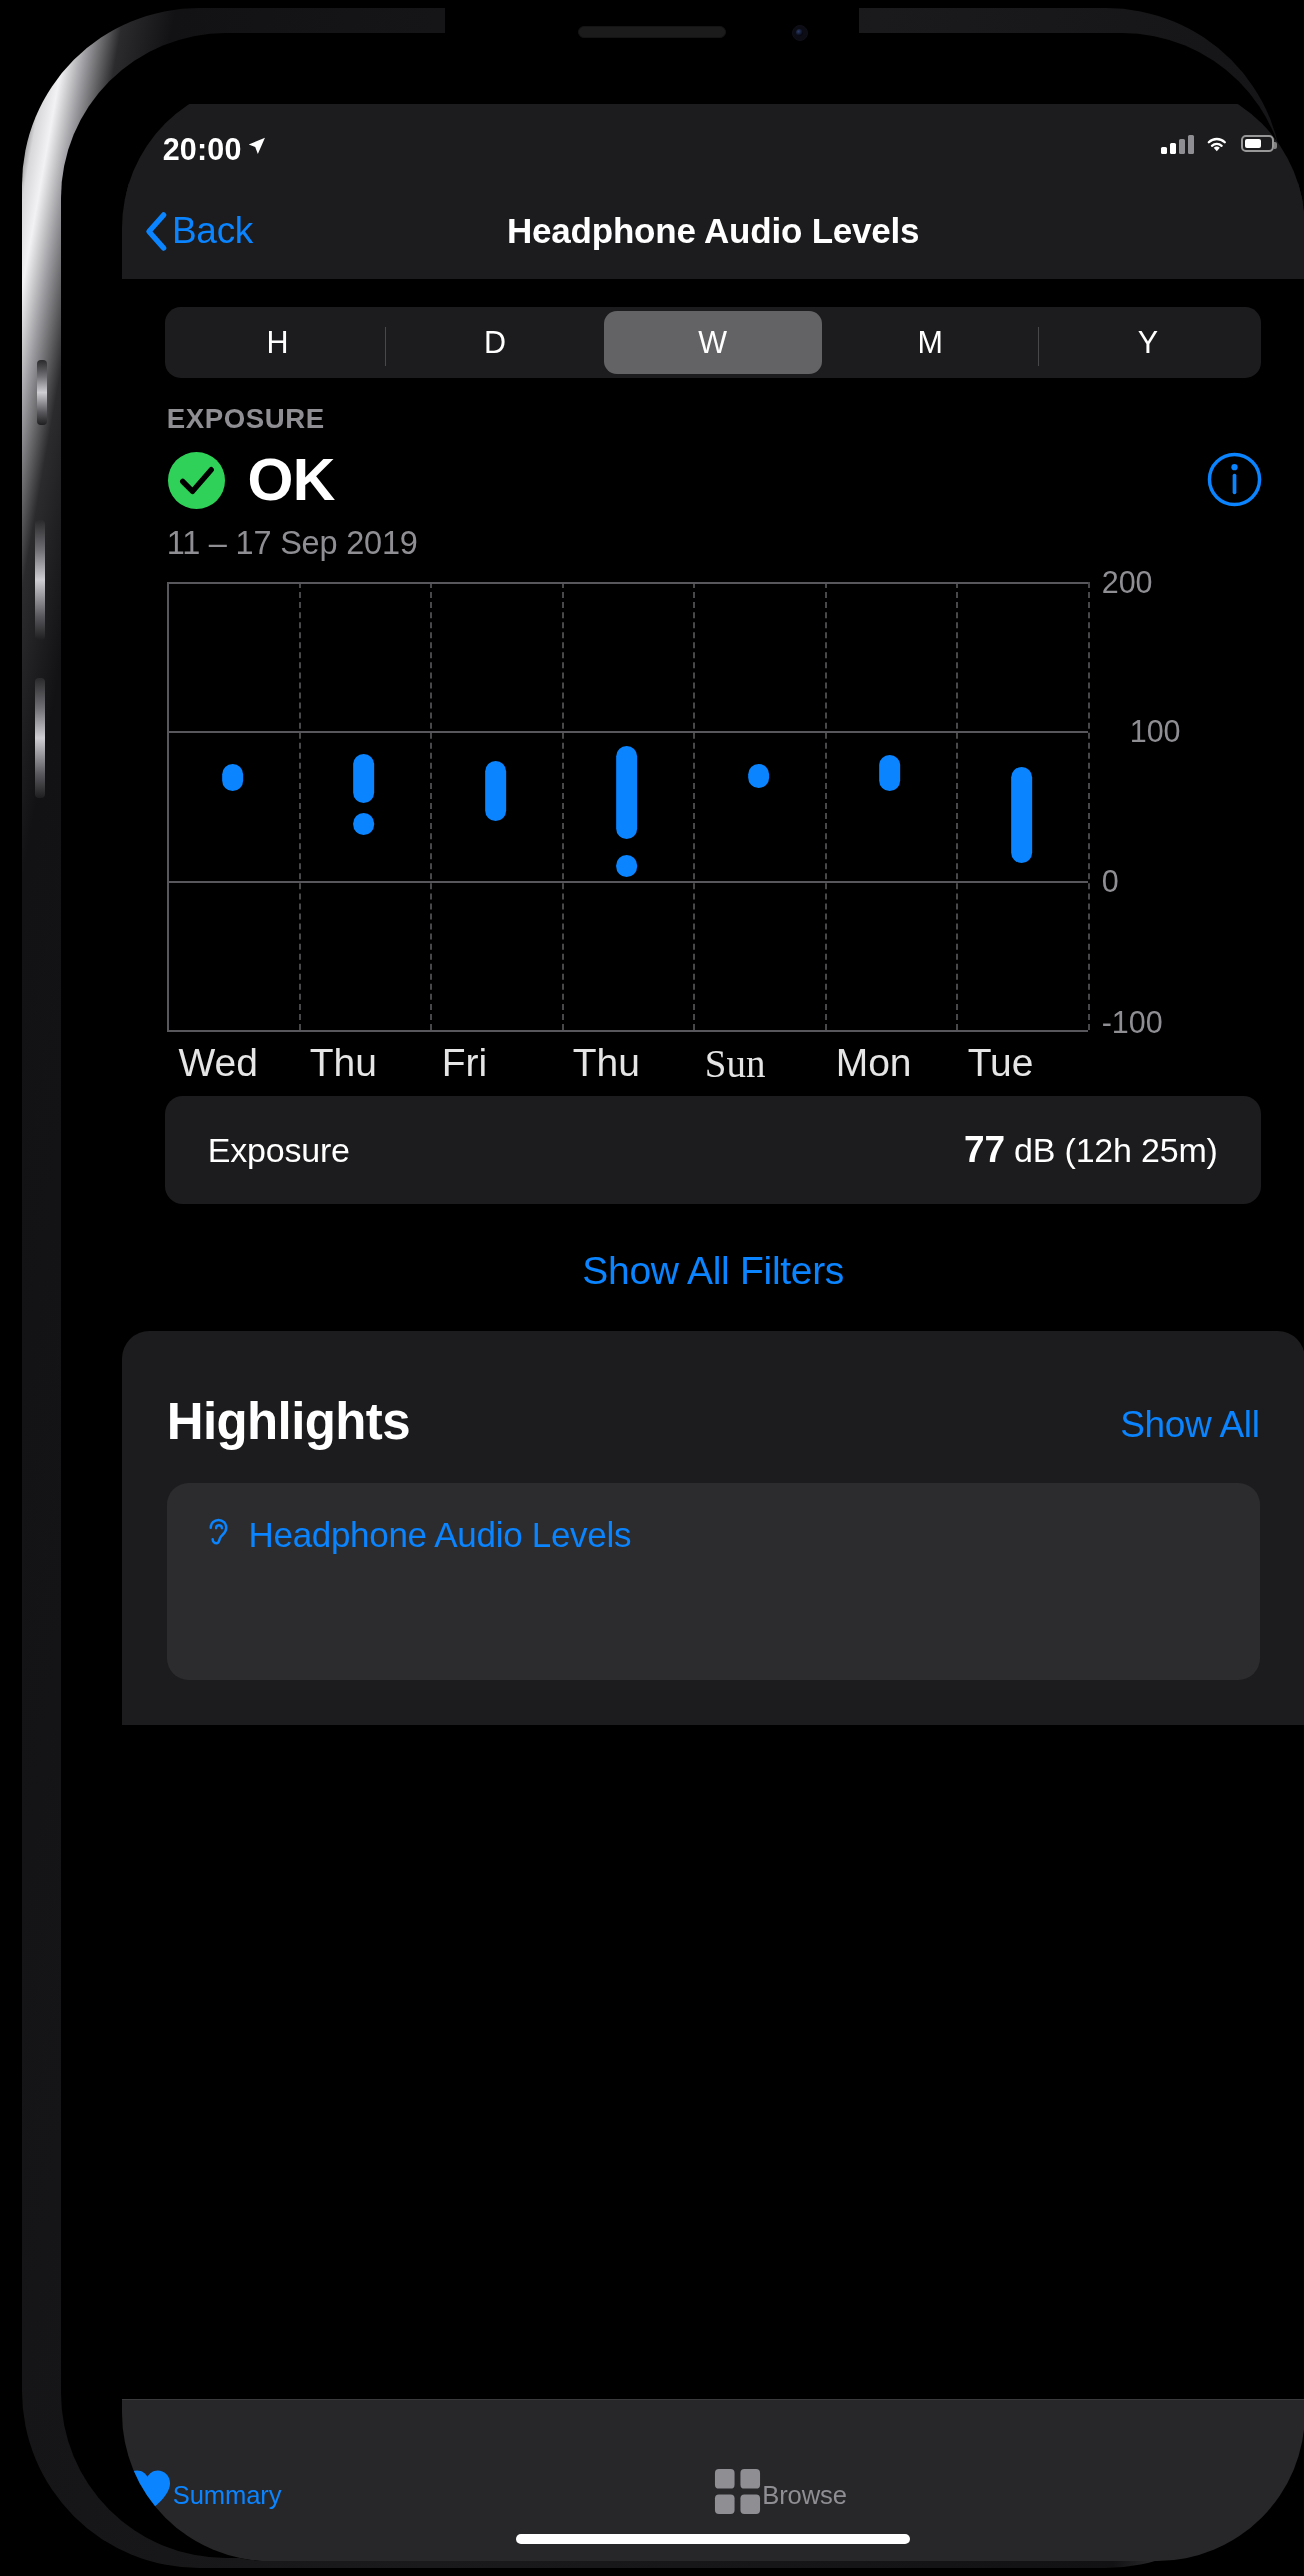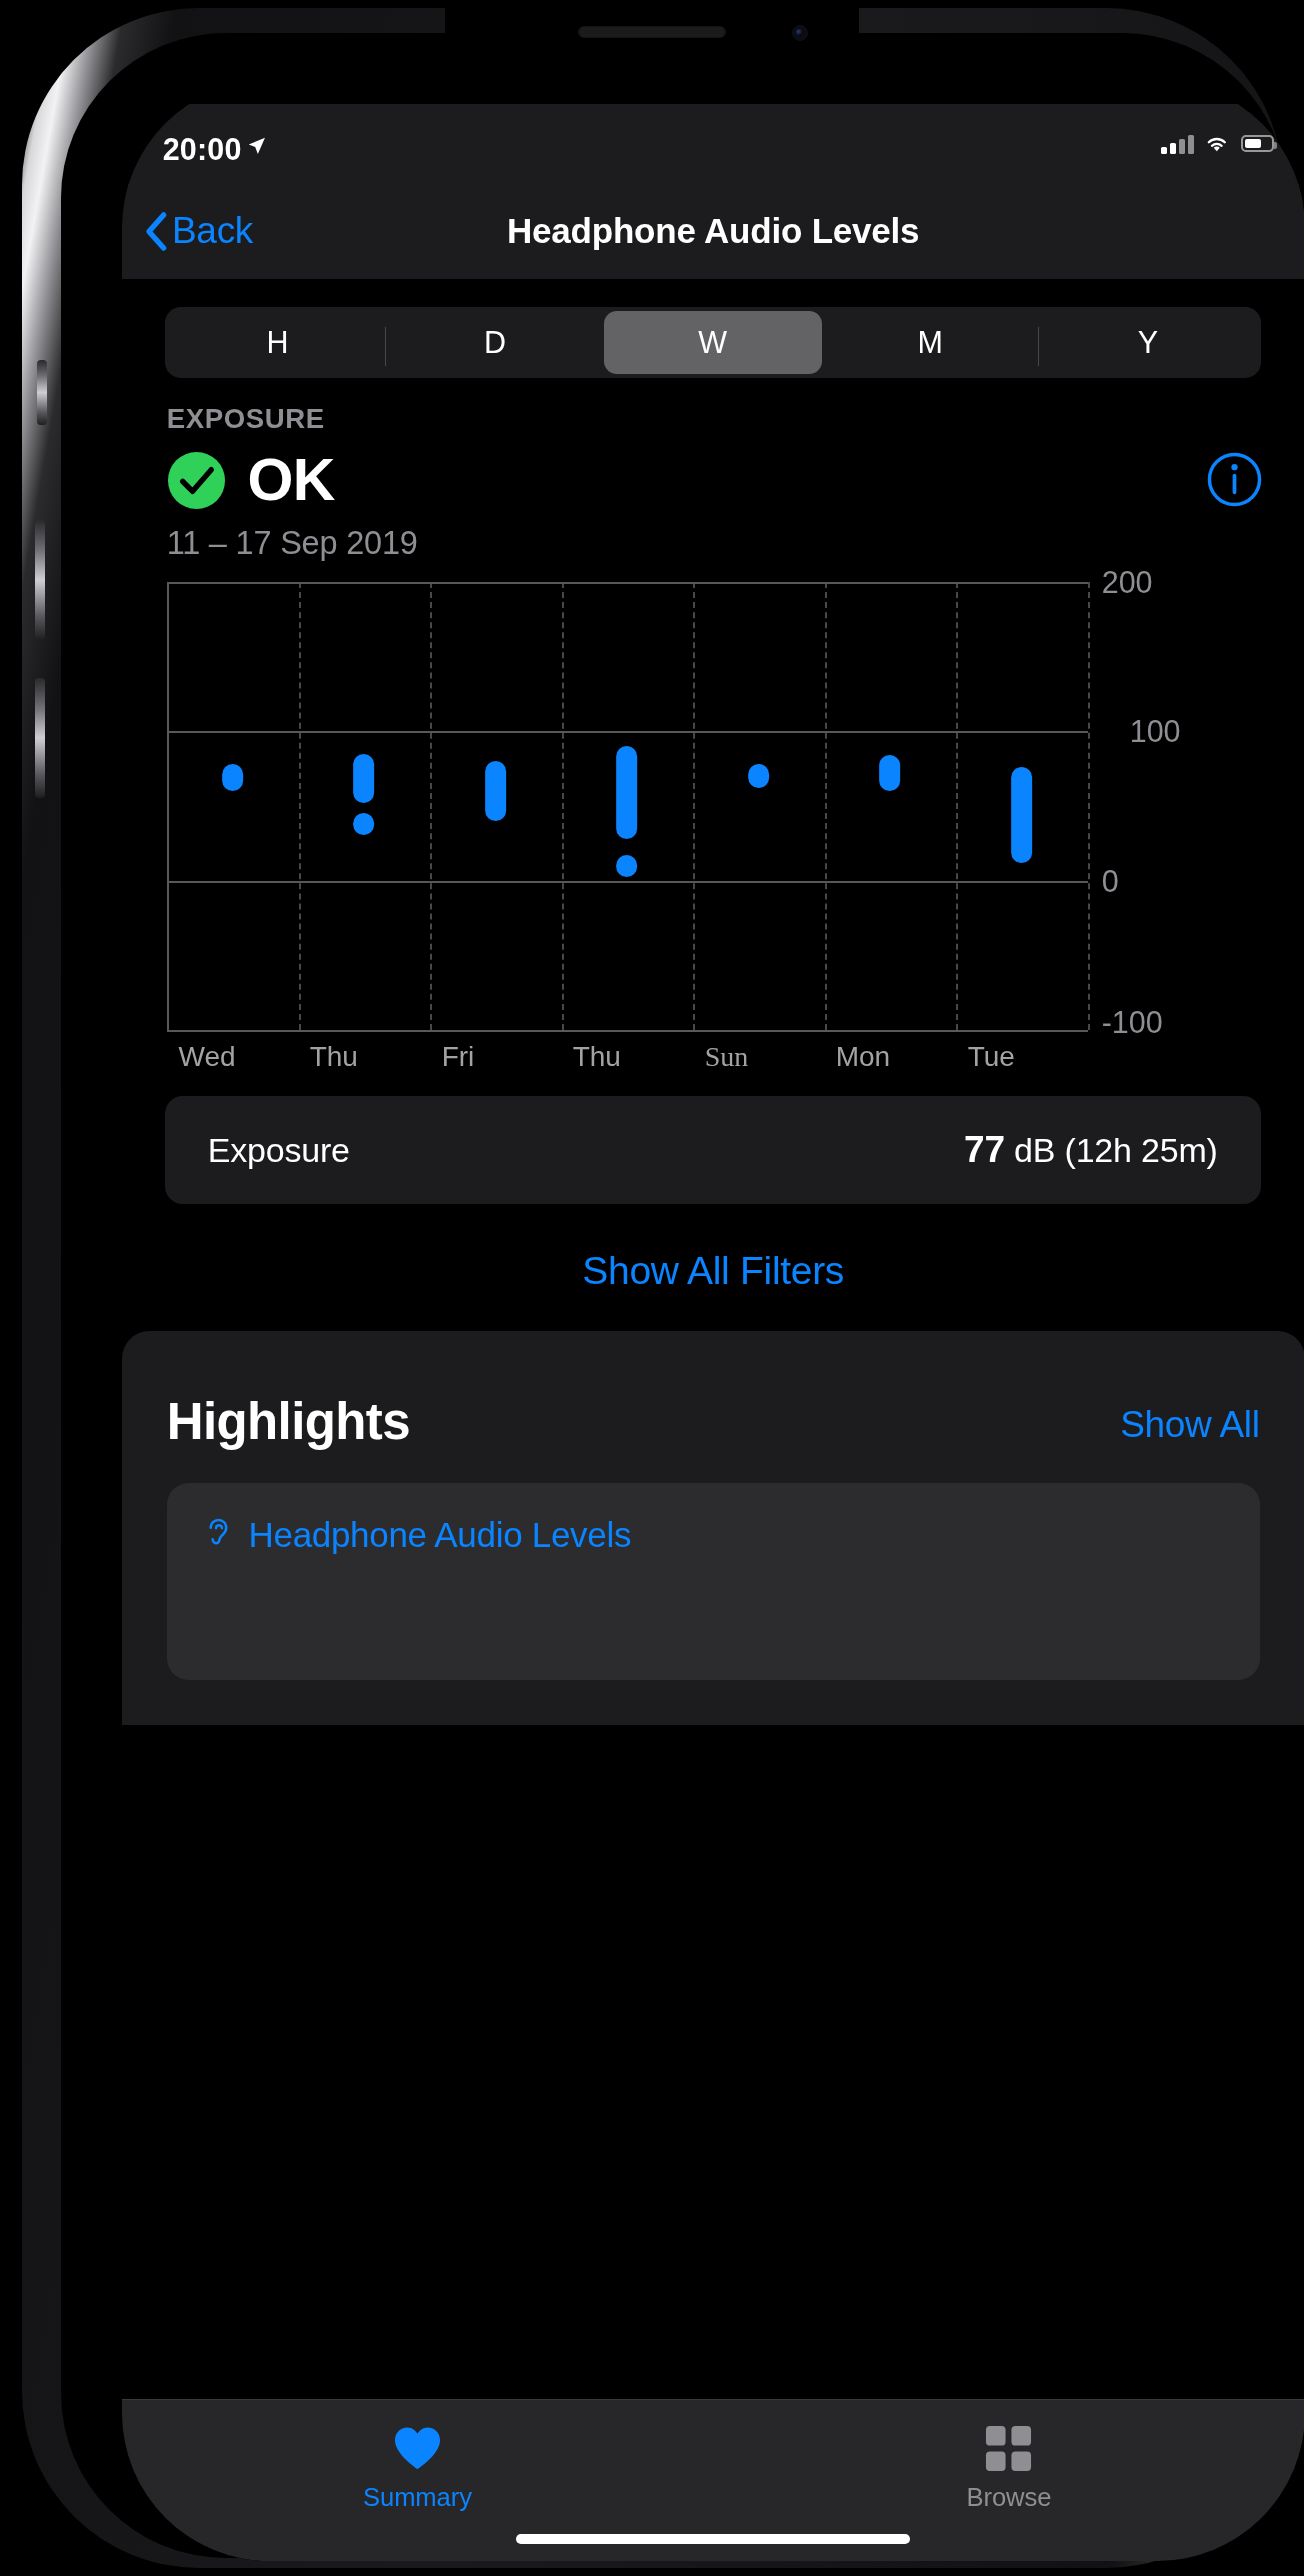"Wed" .xtick { color: #a3a3a3 -> #e5e5e5; font-size: 28px -> 39px }
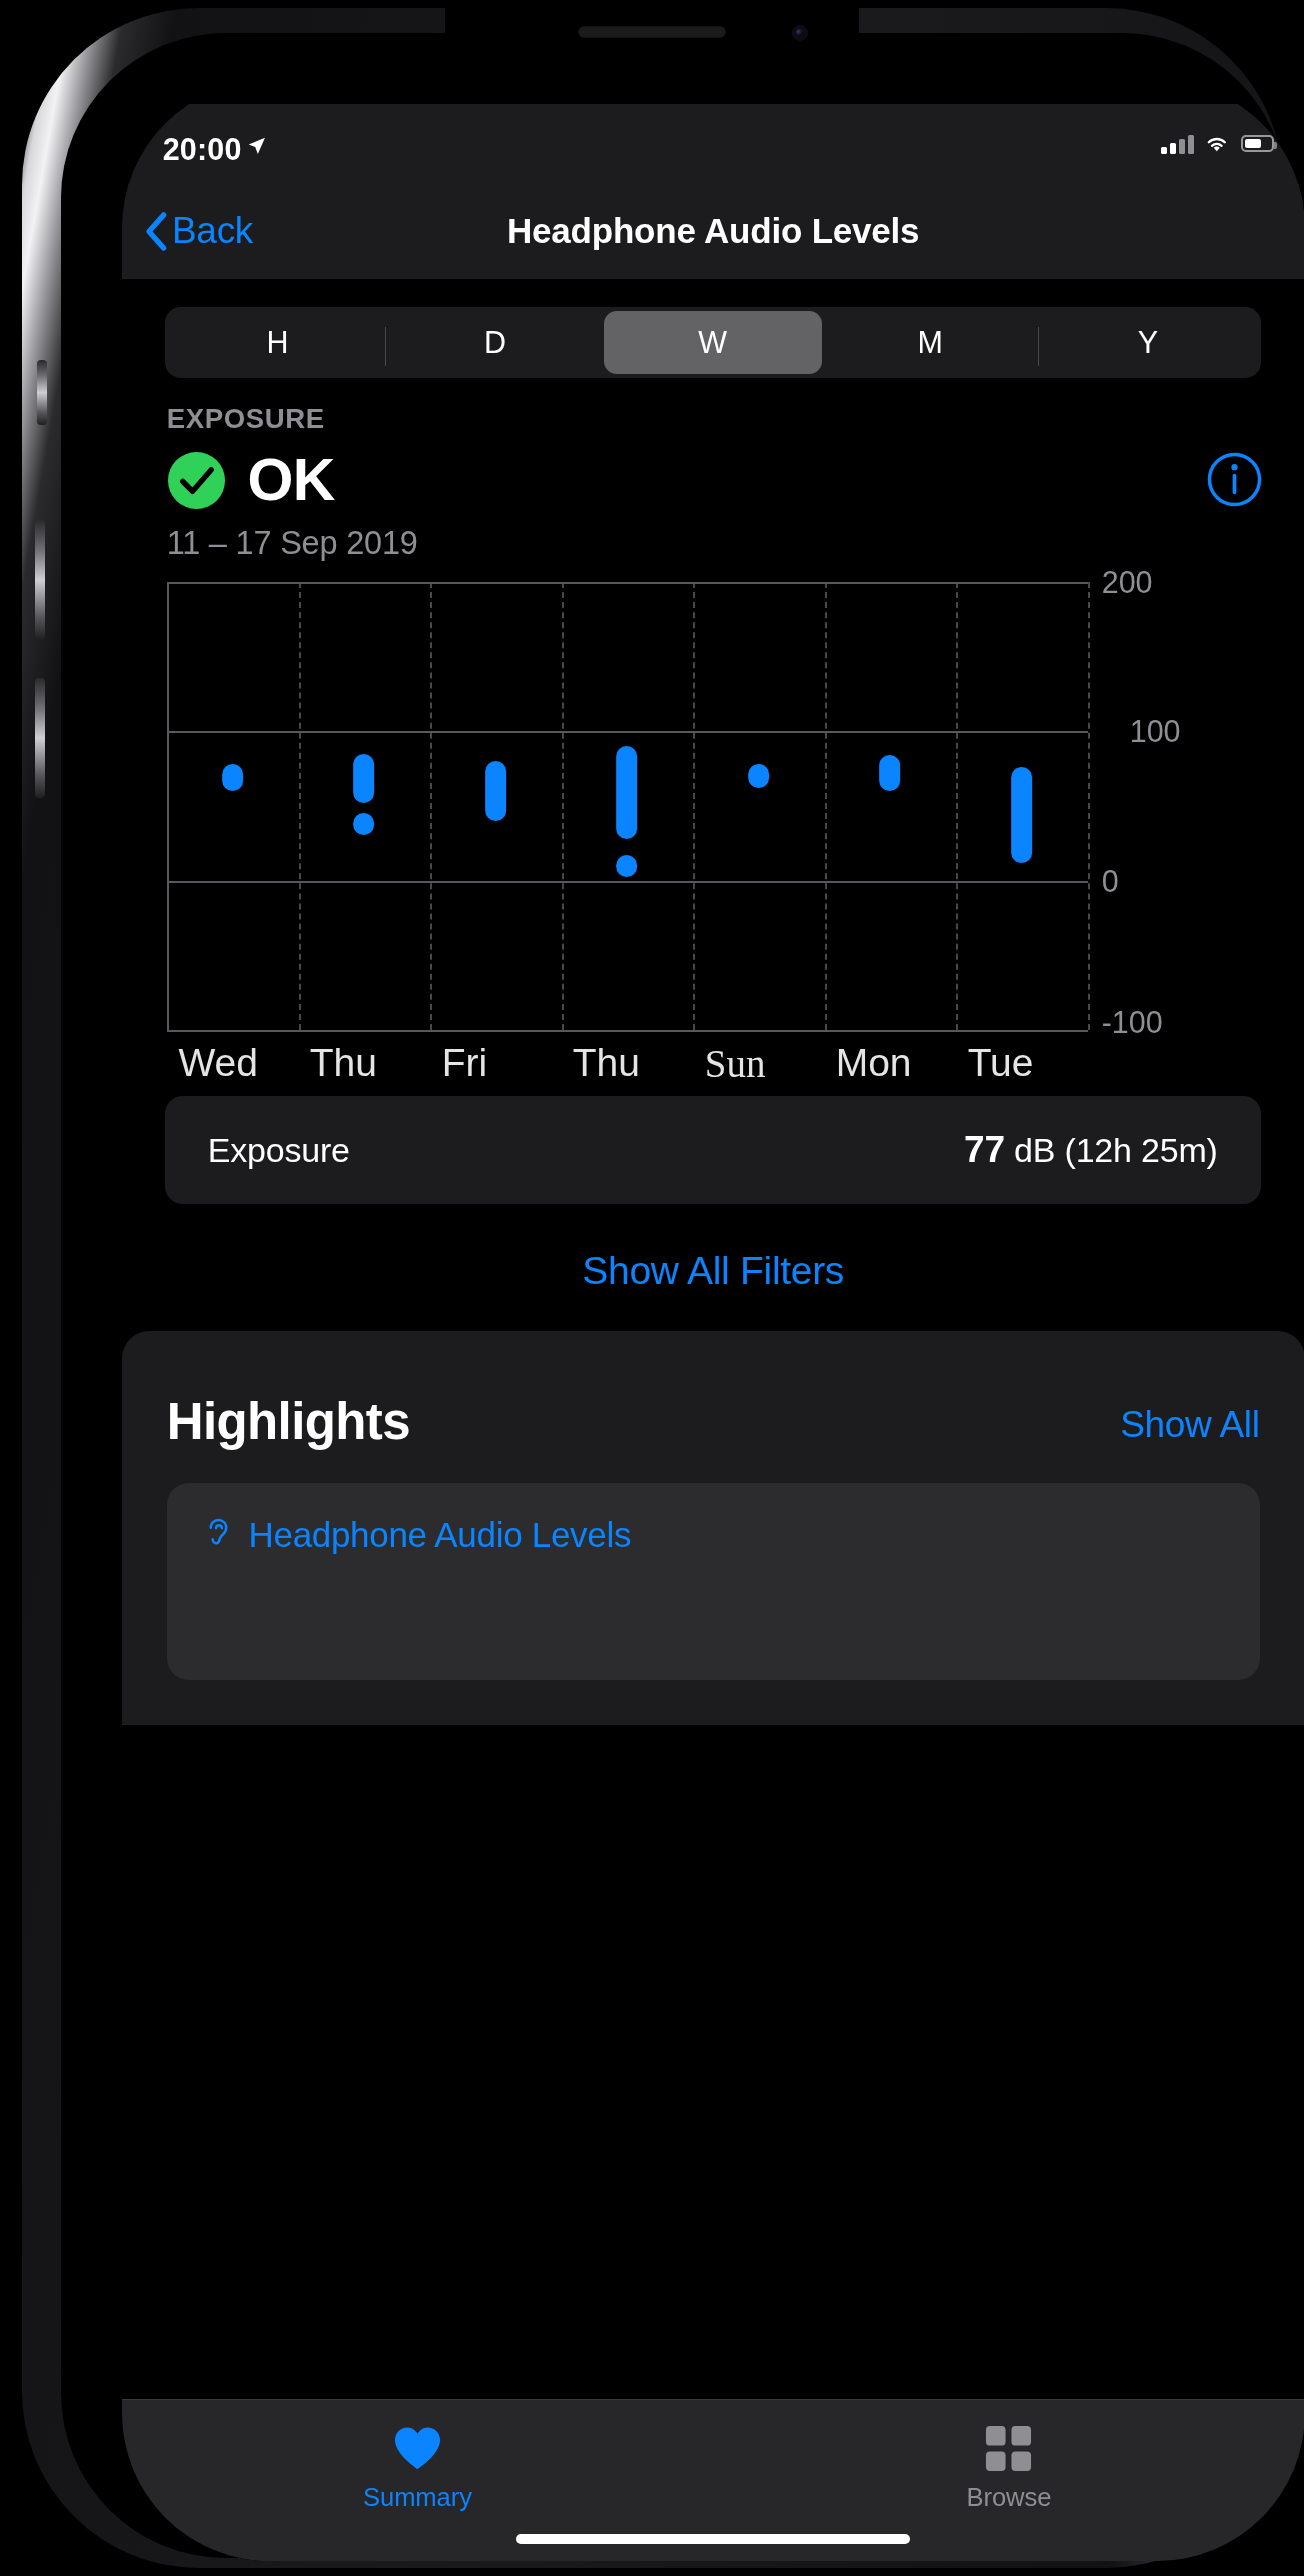"Summary" .tab-item { flex-direction: column -> none }
